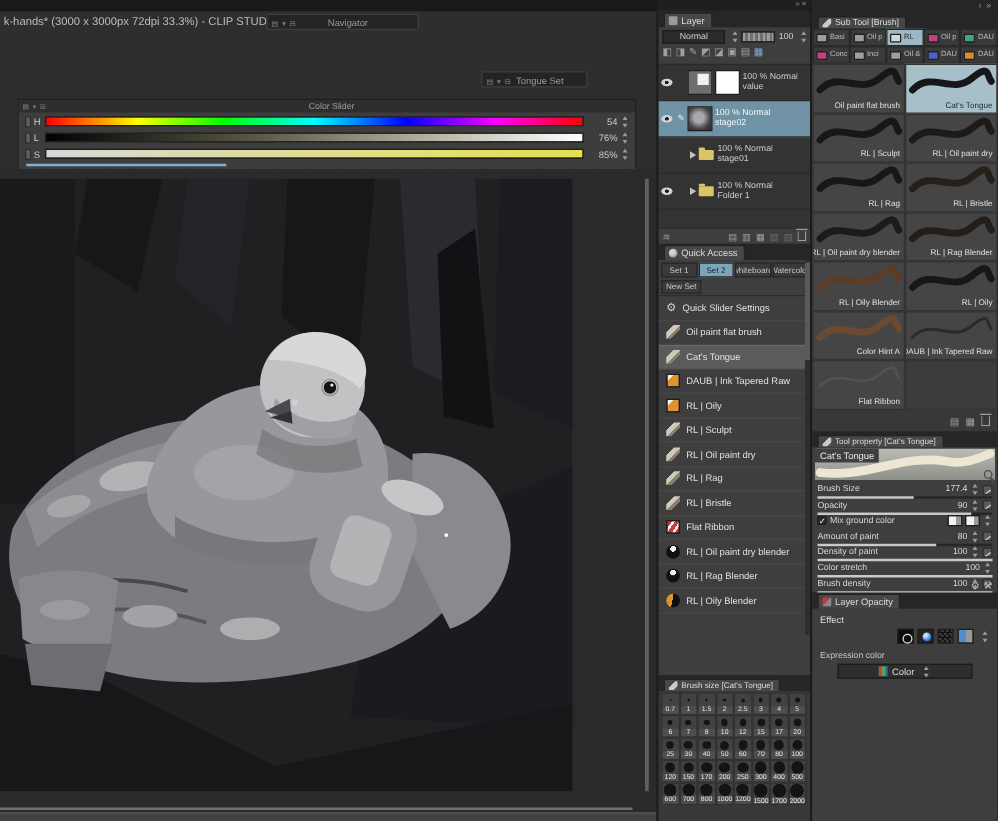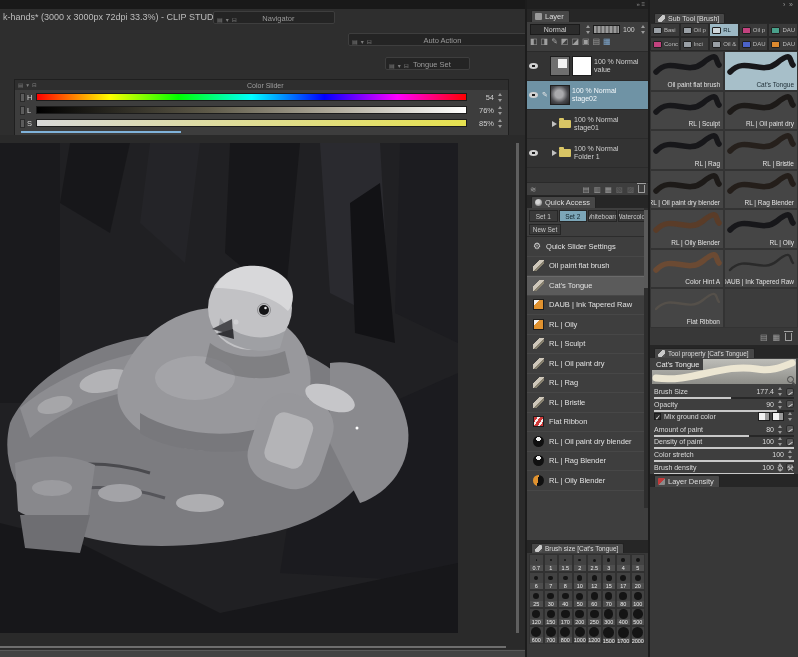"Auto Action" div.mini-panelbar { html: <div> <span> <span>▤</span> <span>▾</span> <span>⊟</span> </span> <span>Auto Action</span> </div> -> none }
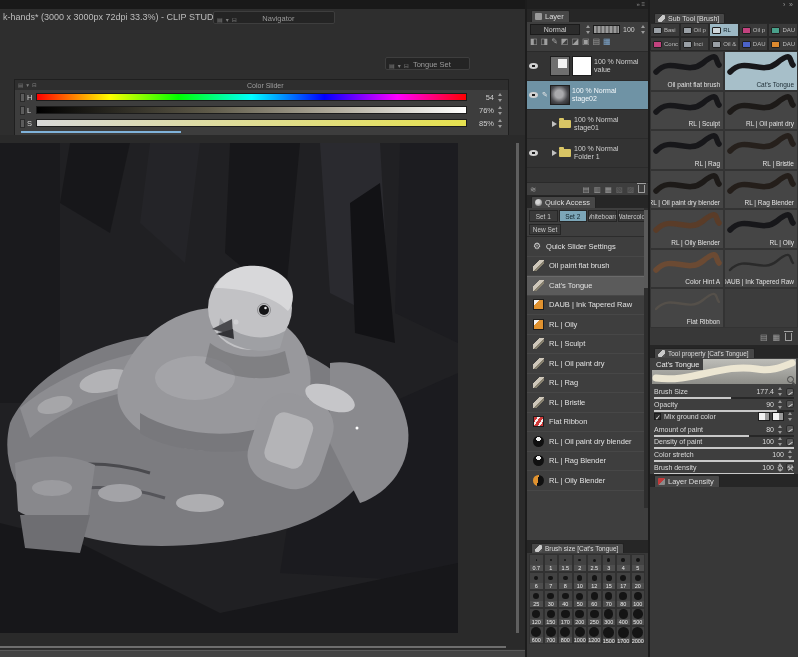"Layer Density" span { text: Density -> Opacity }
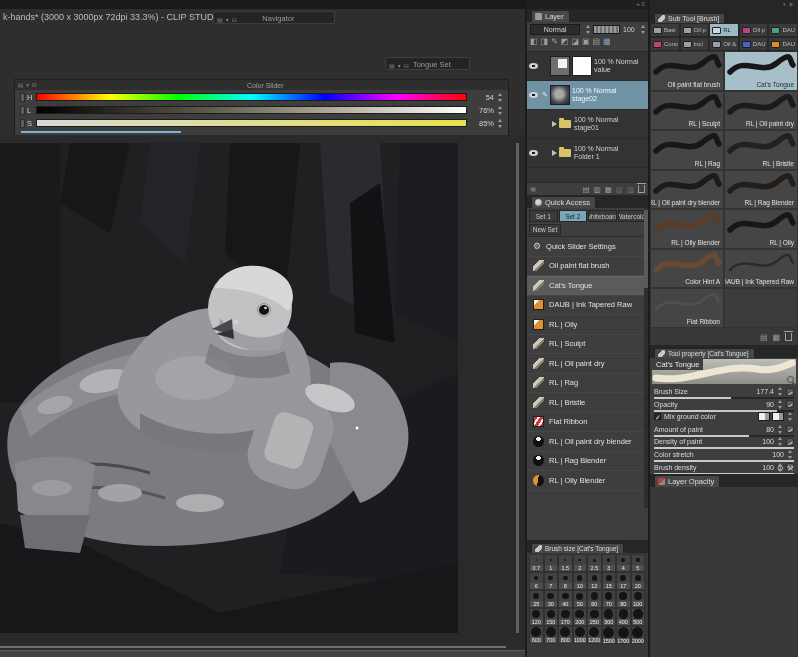"Effect" div.abs { html: none -> <div> <div>Effect</div> <div> <span></span> <span></span> <span></span> <span></span> <span></span> </div> <div>Expression color</div> <div> <span></span> <span>Color</span> <span></span> </div> </div> }
